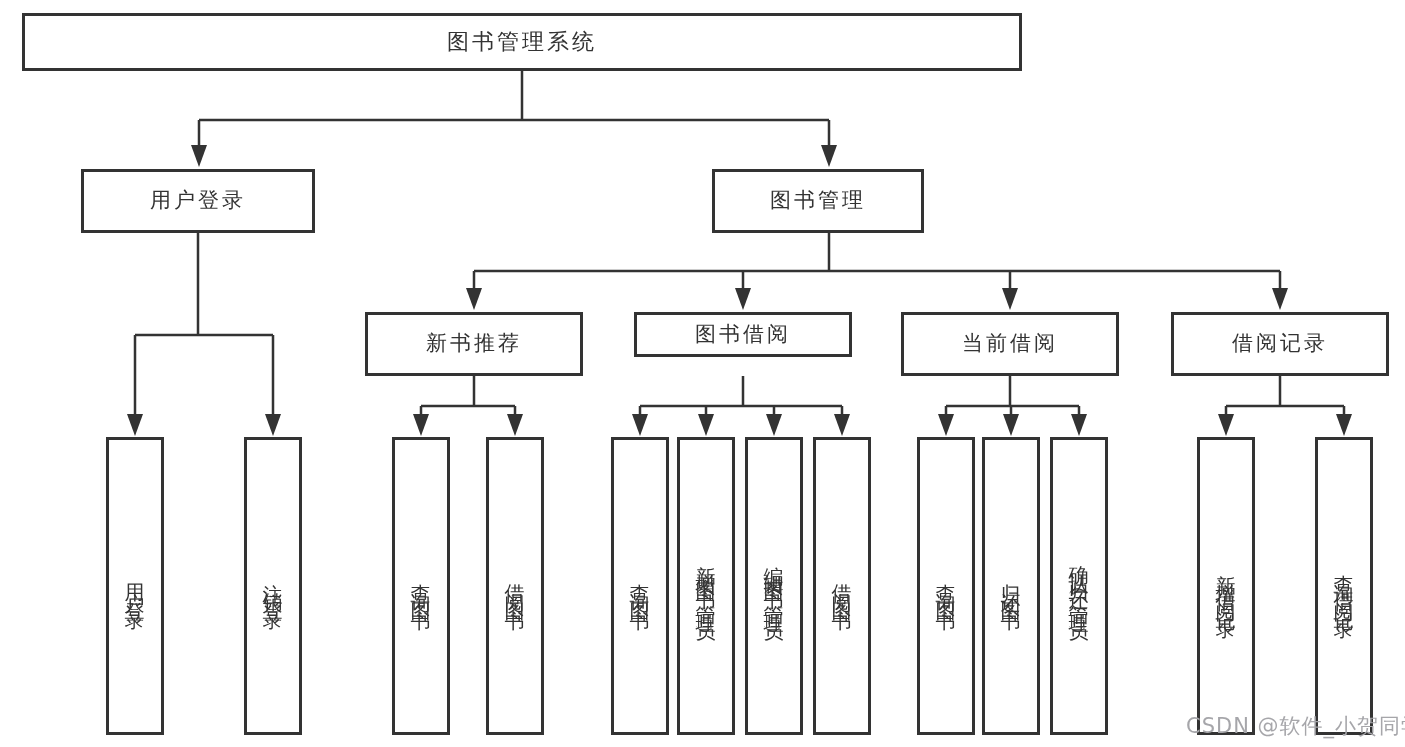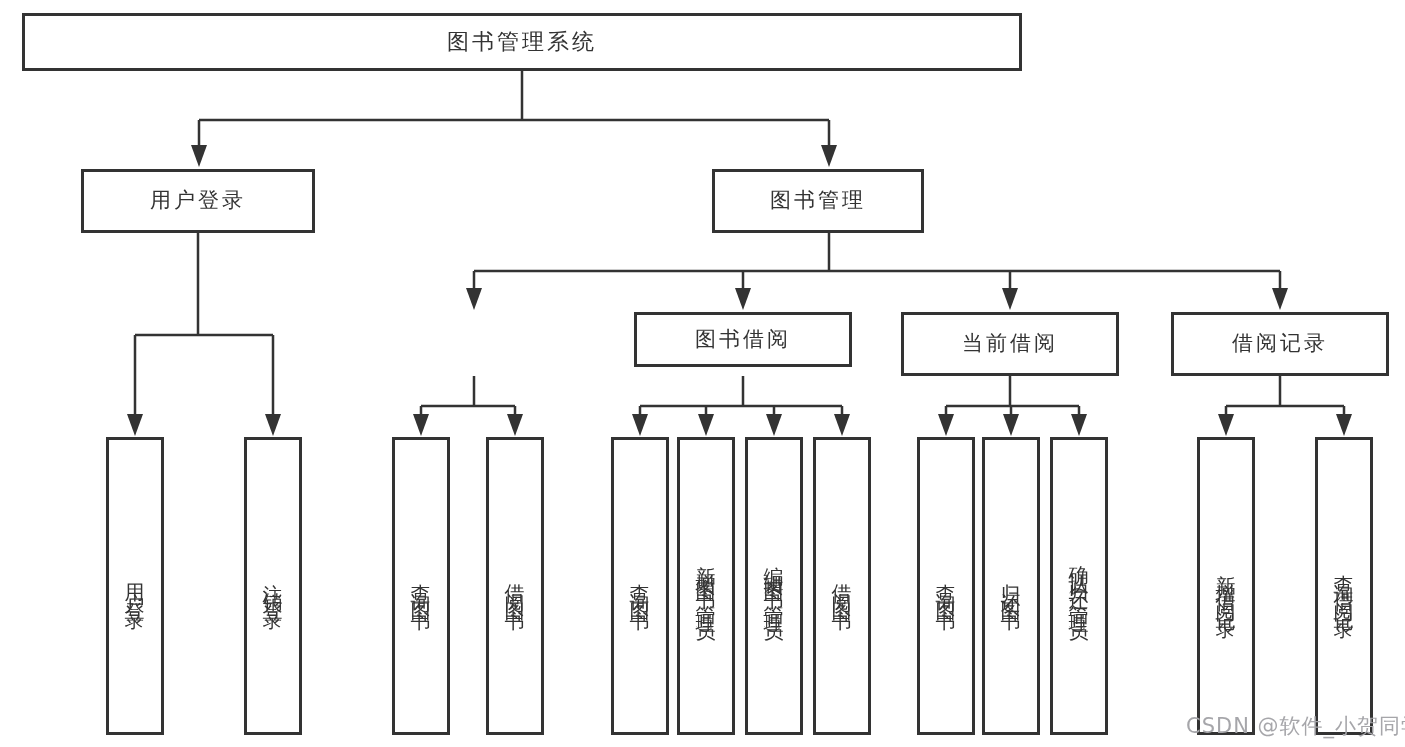"新书推荐" div.node { html: none -> <div>新书推荐</div> }
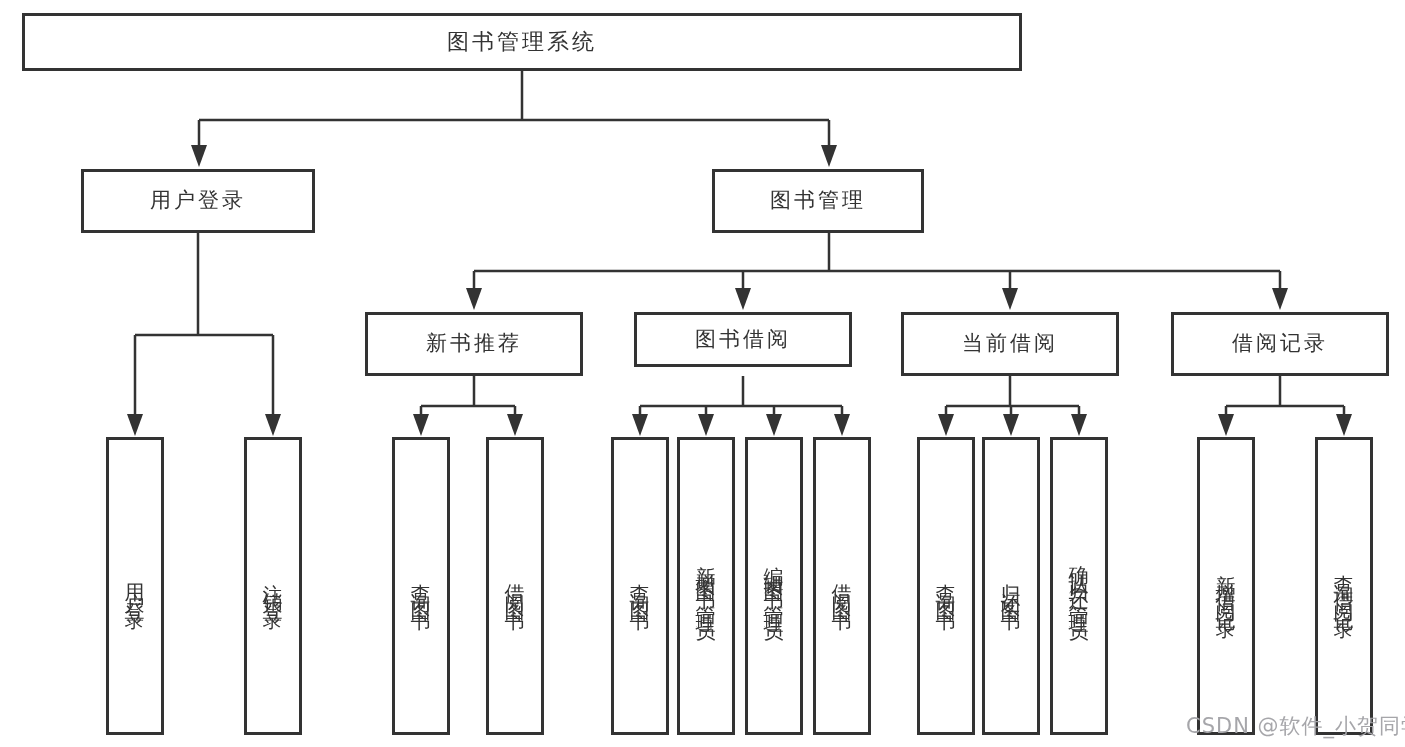"图书借阅" div.node { height: 55px -> 45px }
